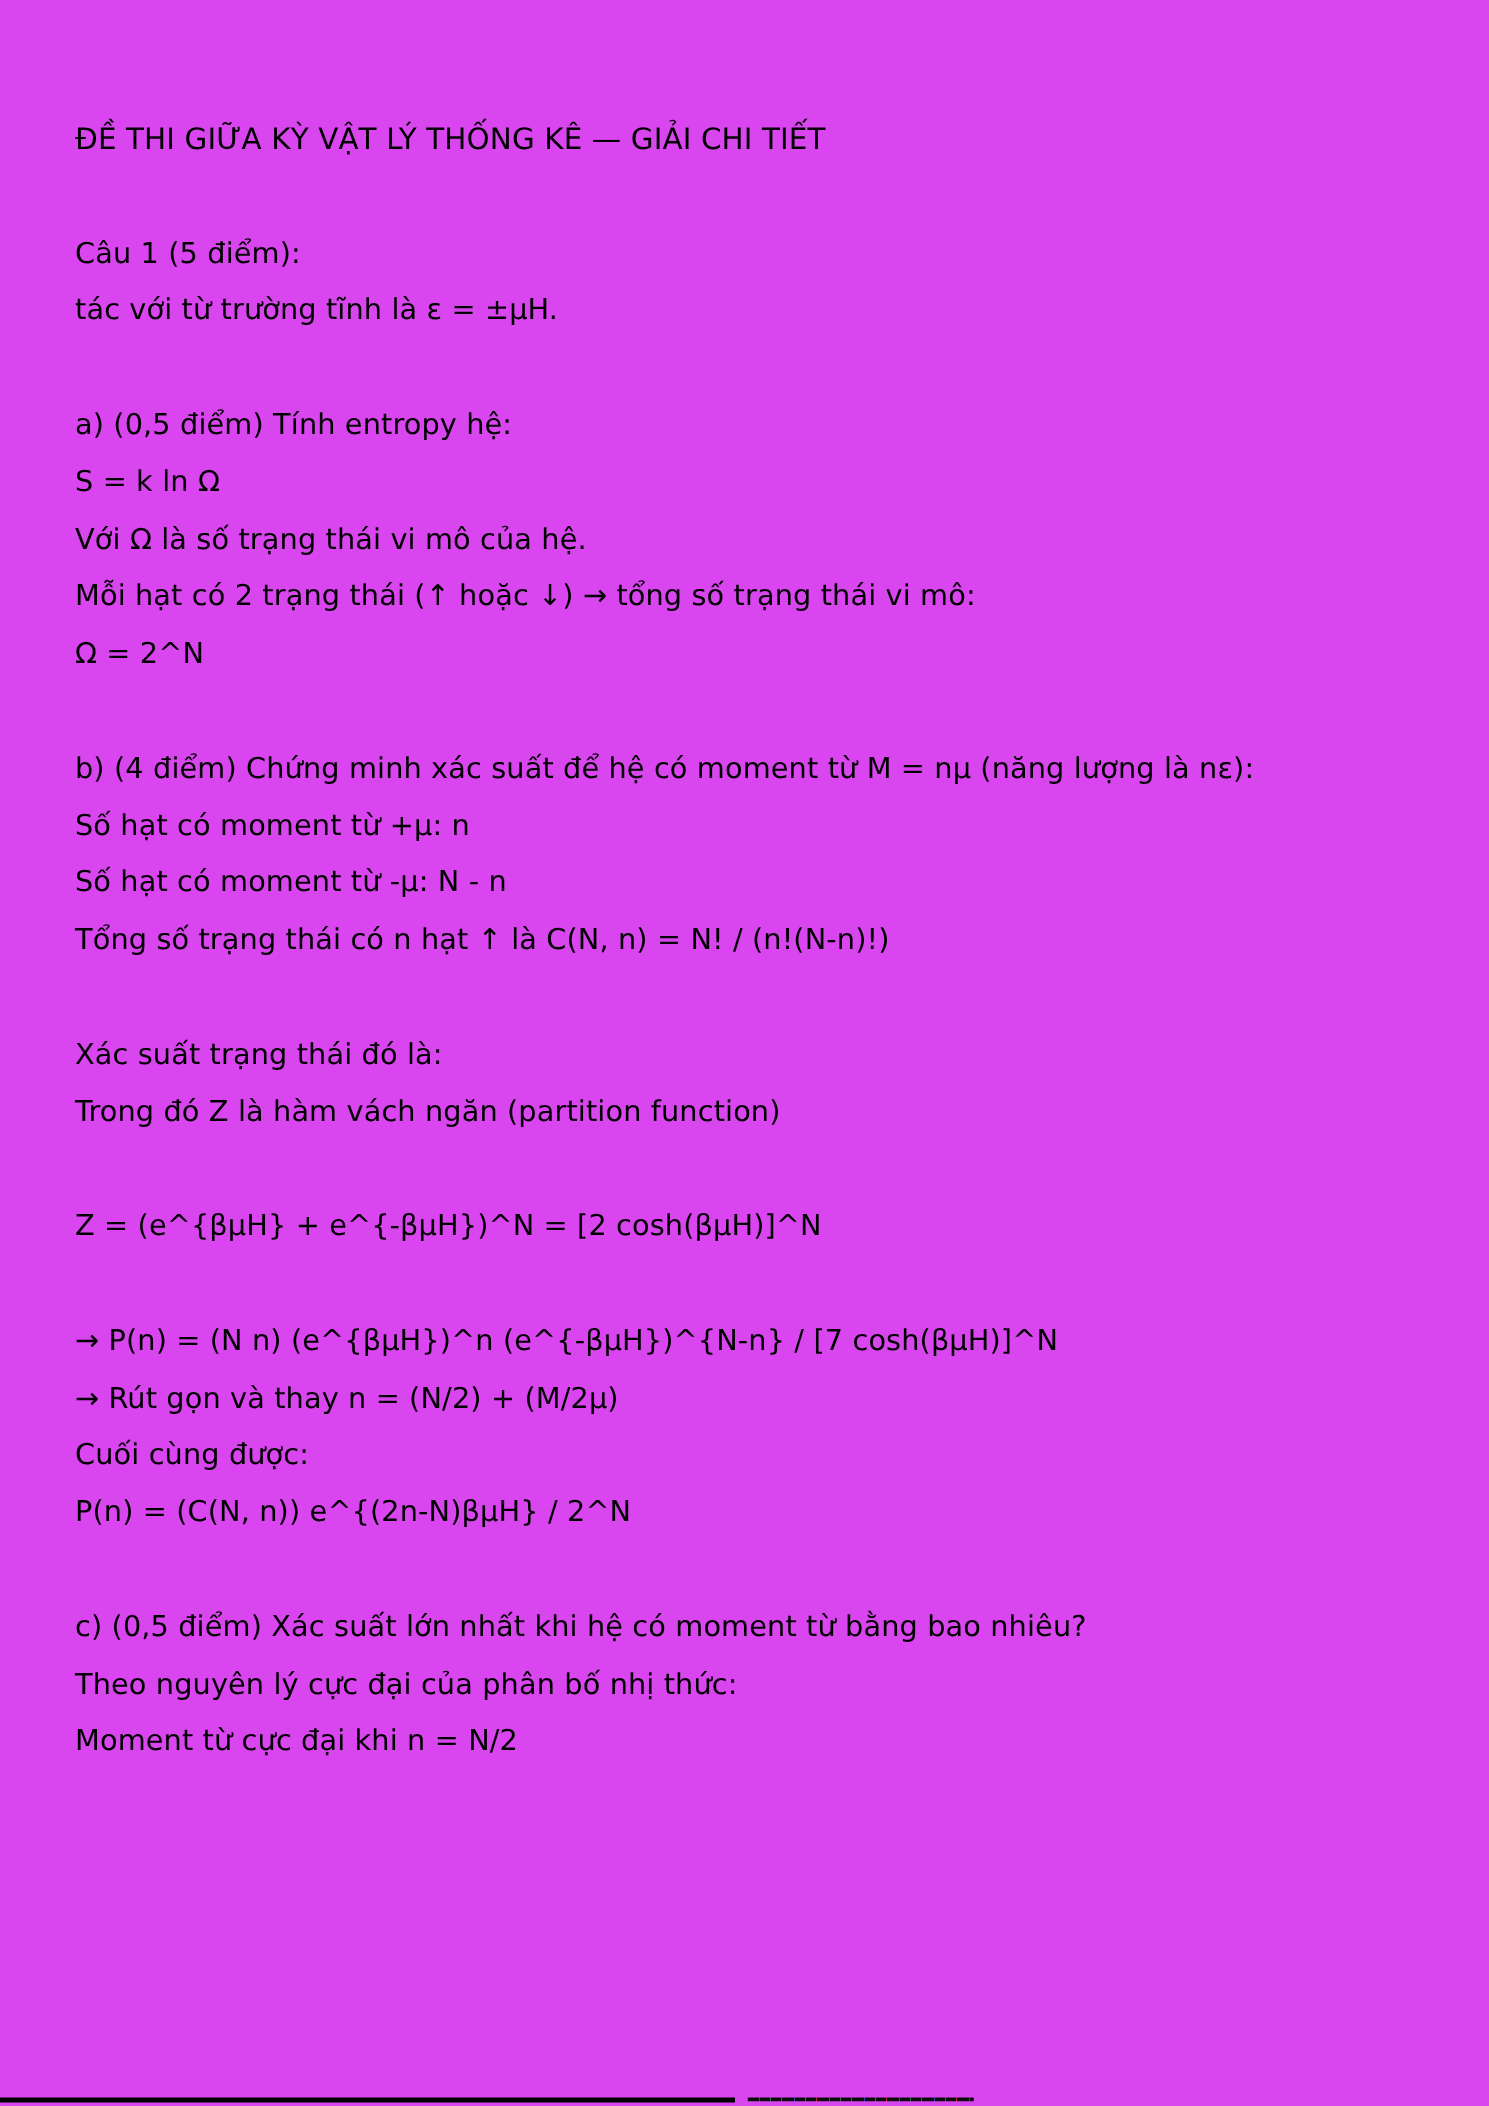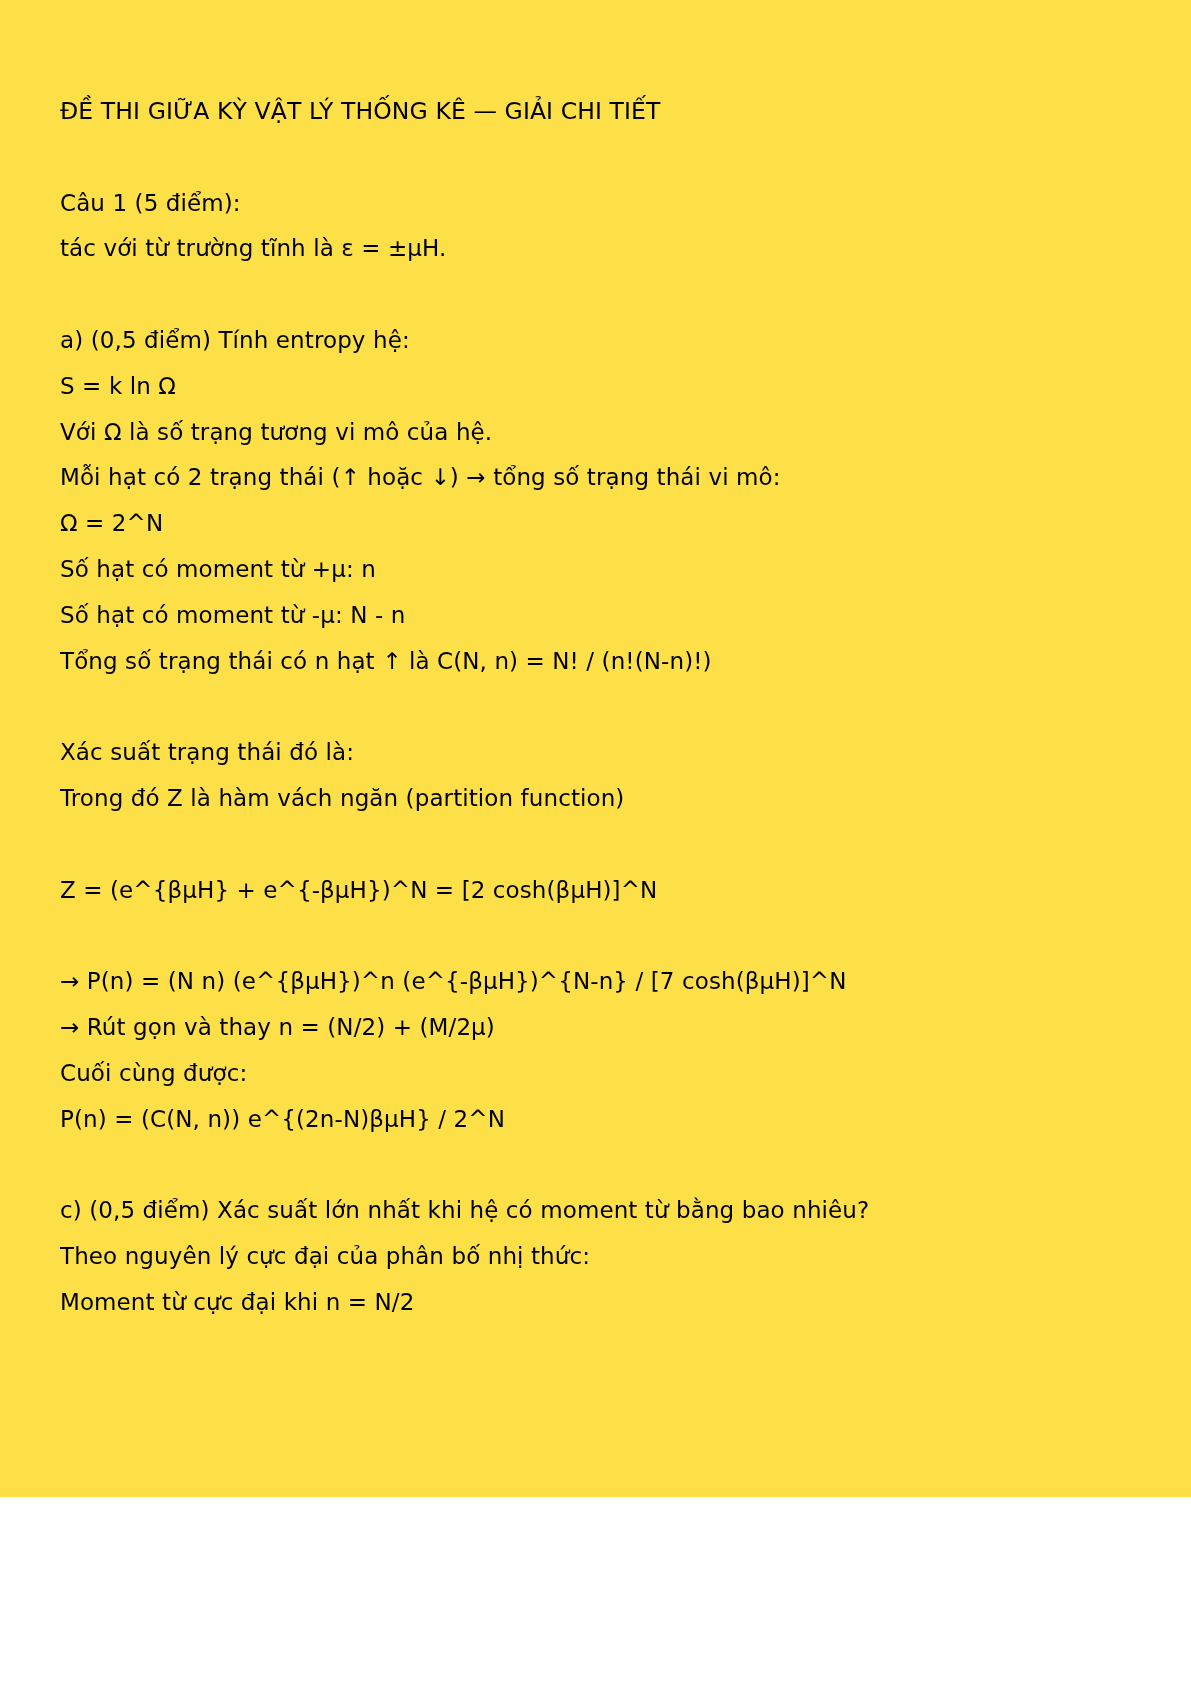"ĐỀ THI GIỮA KỲ VẬT" .page { background: #fde047 -> #d946ef; height: 1497px -> 1685px }
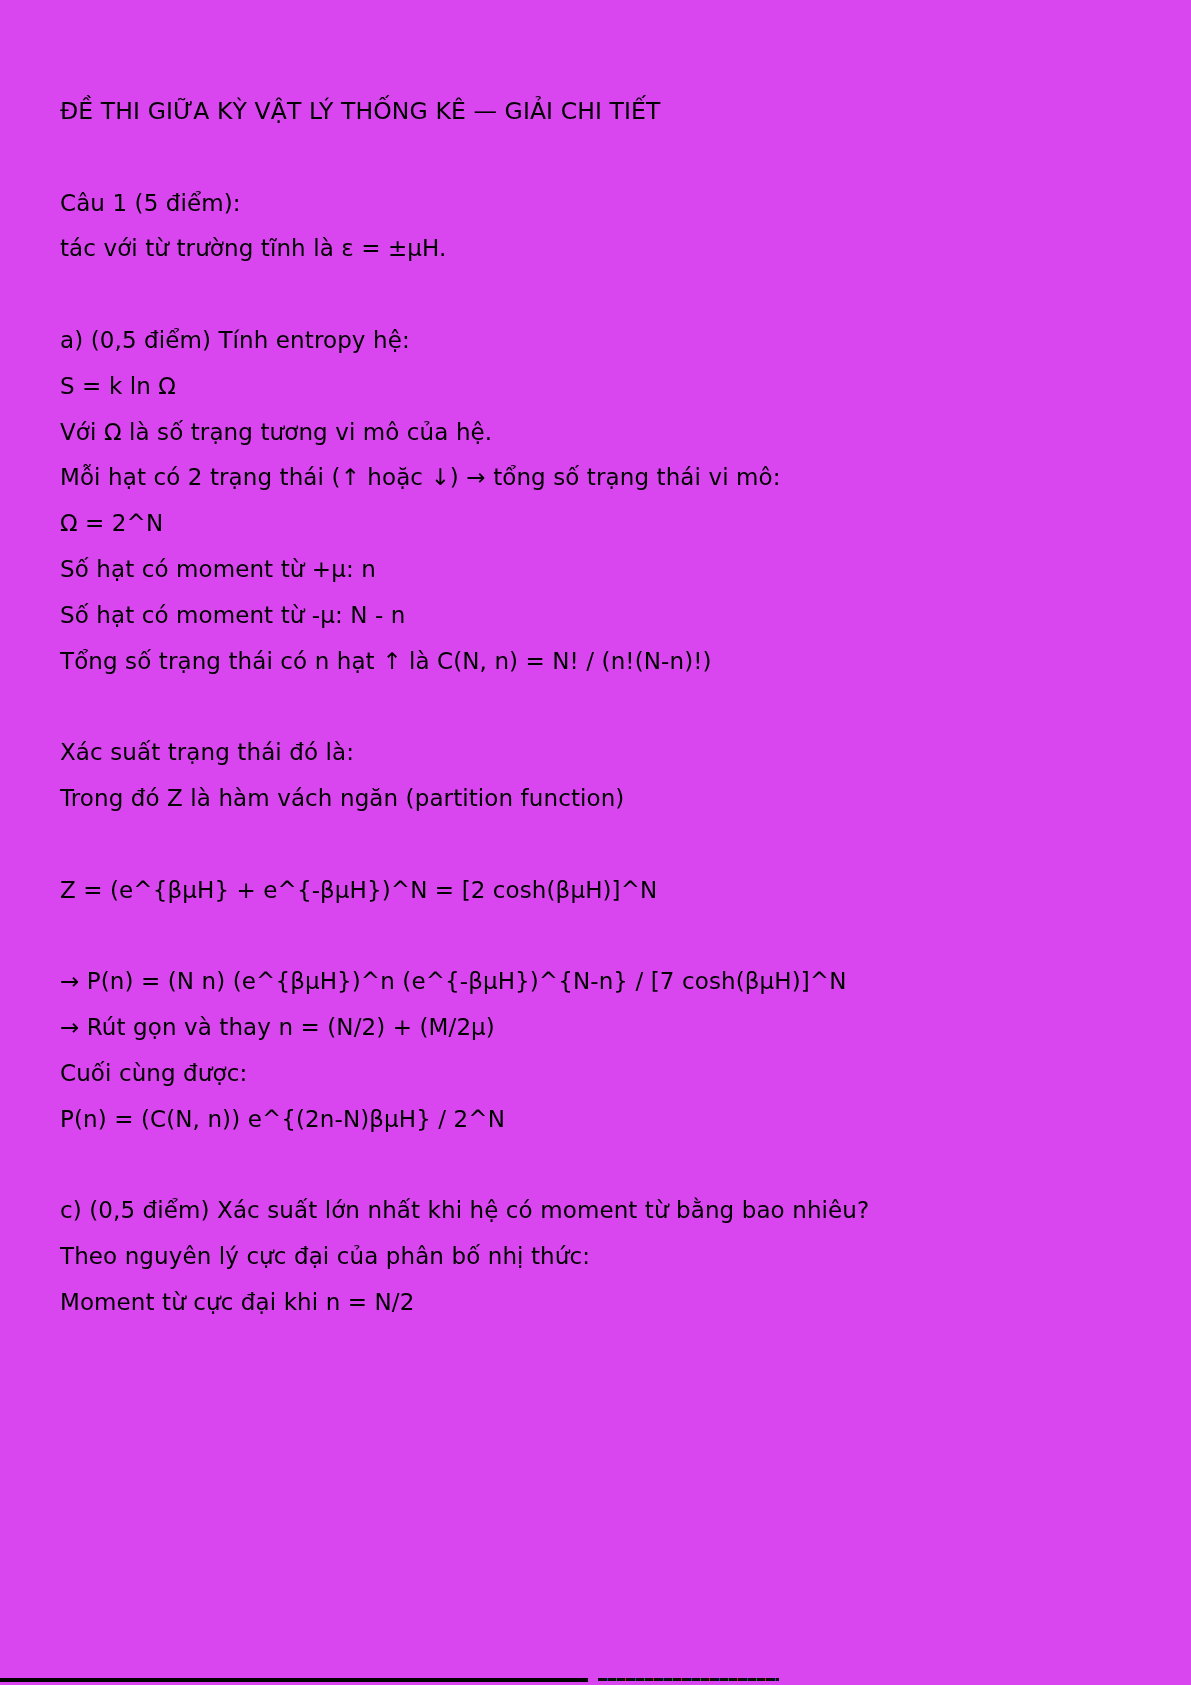"Với Ω là số trạng" div.line { text: tương -> thái }
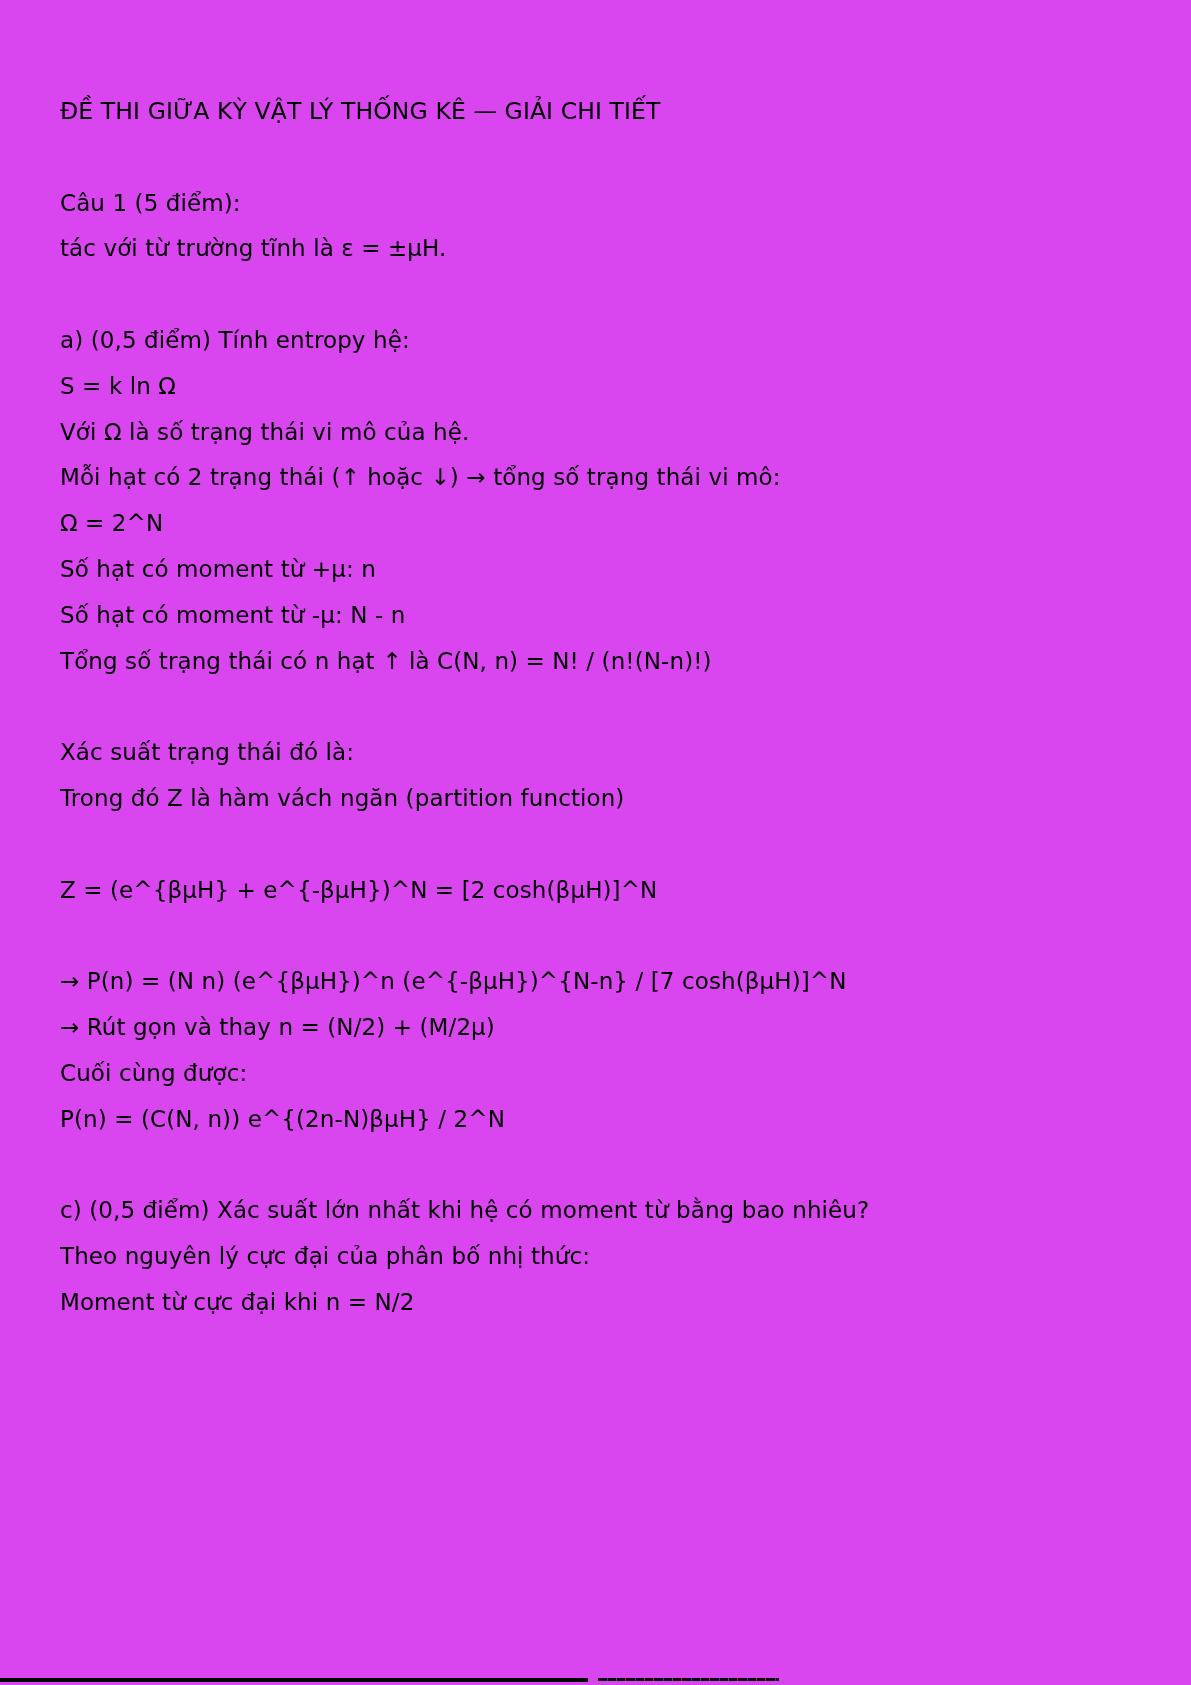"b) (4 điểm) Chứng minh" div.line { html: none -> <div>b) (4 điểm) Chứng minh xác suất để hệ có moment từ M = nμ (năng lượng là nε):</div> }
